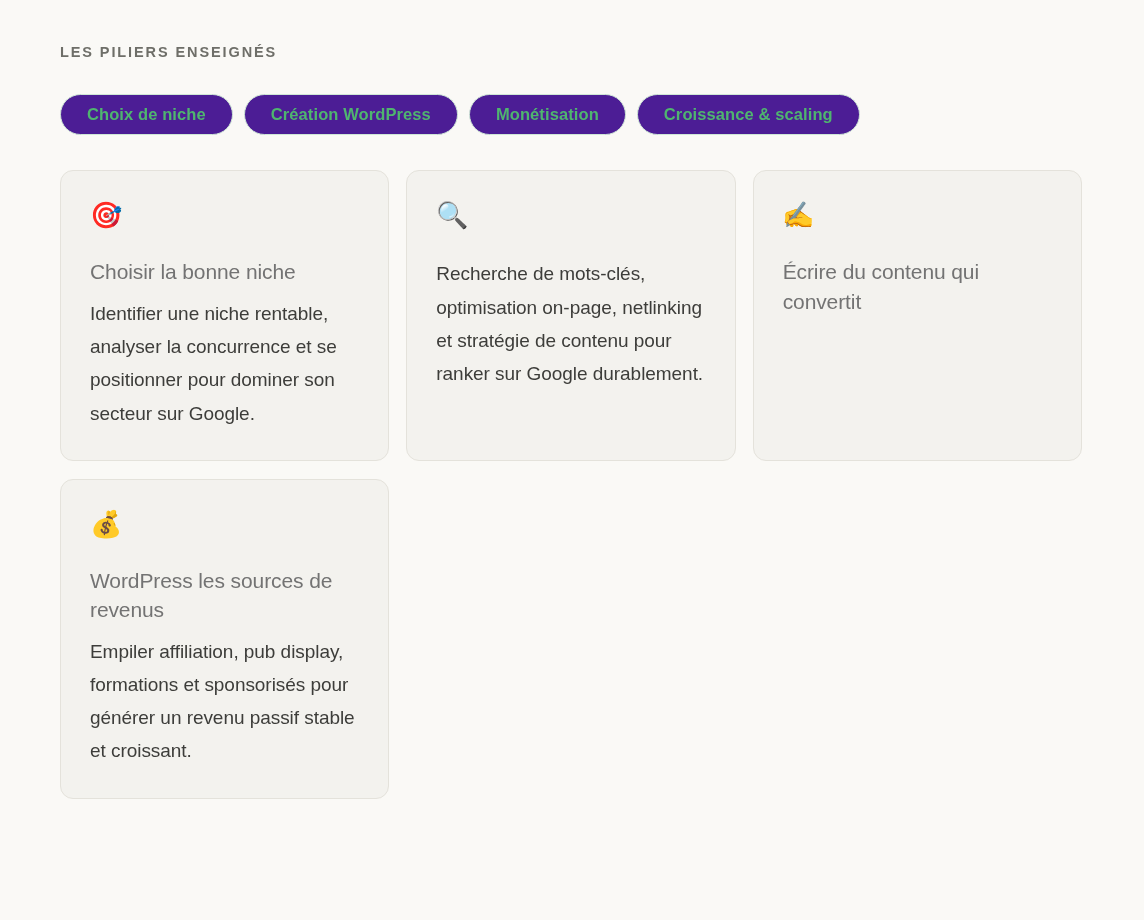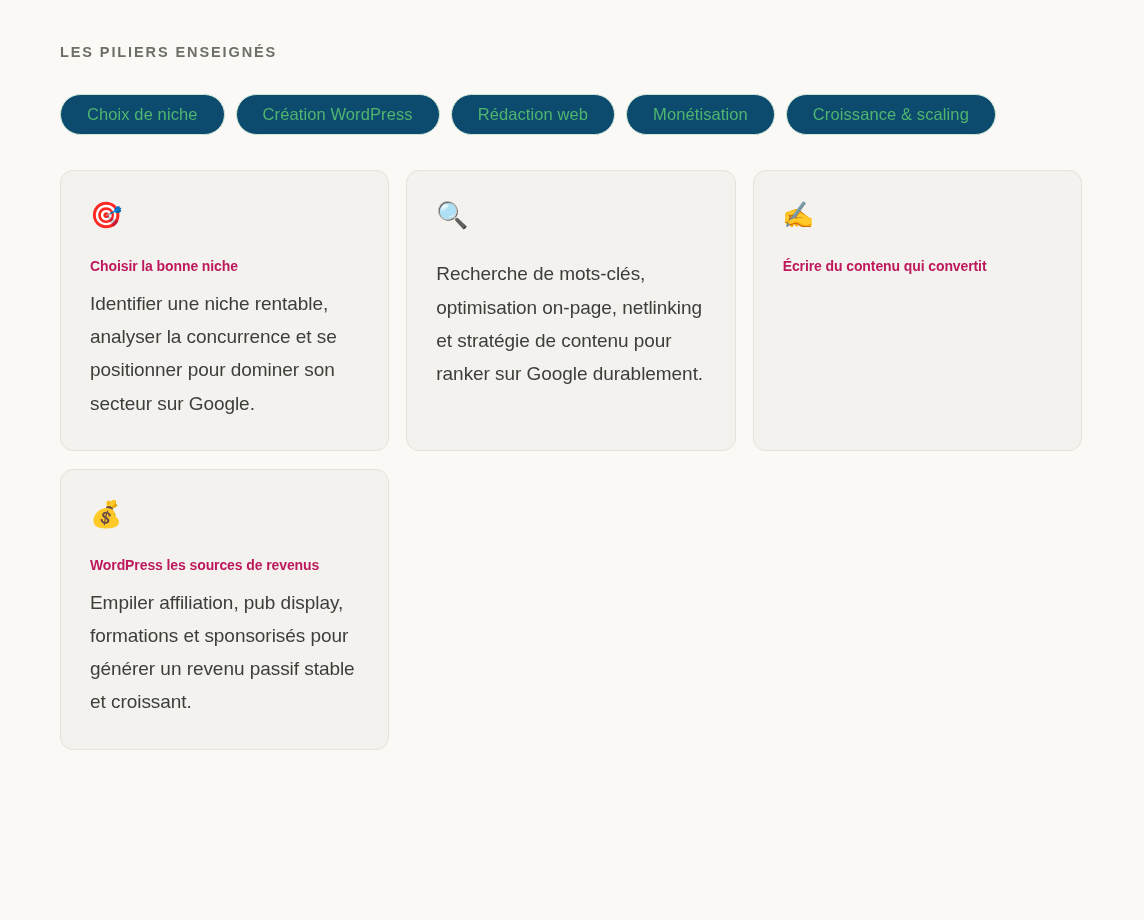"Choix de niche" .tag { background: #0c4a6e -> #4c1d95; font-weight: 400 -> 700 }
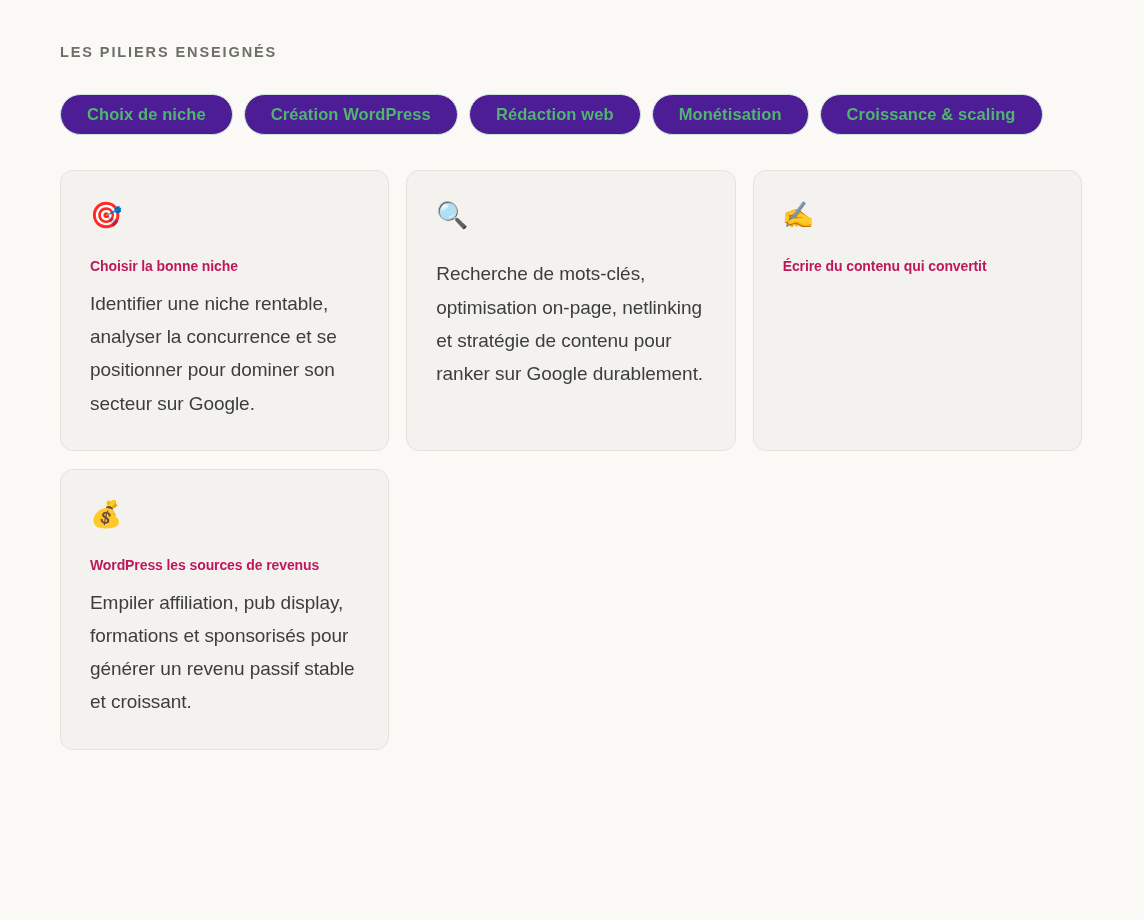"Rédaction web" span.tag { html: <span>Rédaction web</span> -> none }
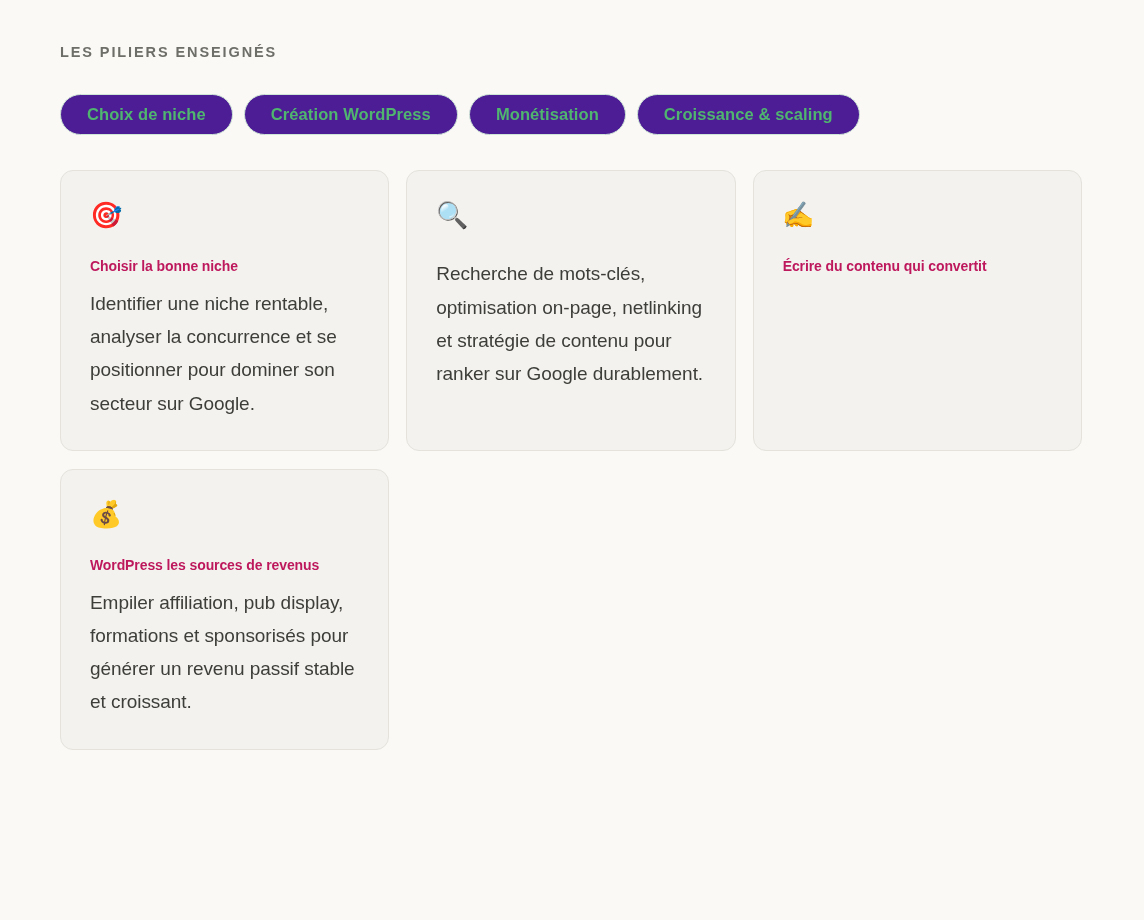"Choisir la bonne niche" .card-title { color: #be185d -> #737373; font-size: 14px -> 21px; font-weight: 700 -> 400 }
